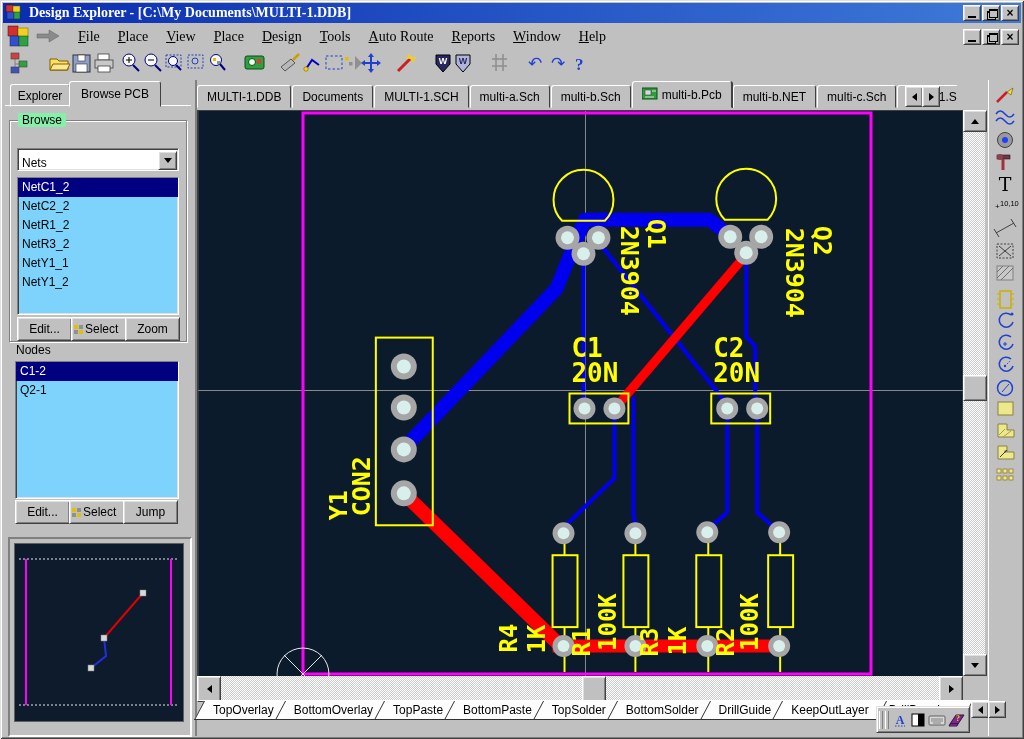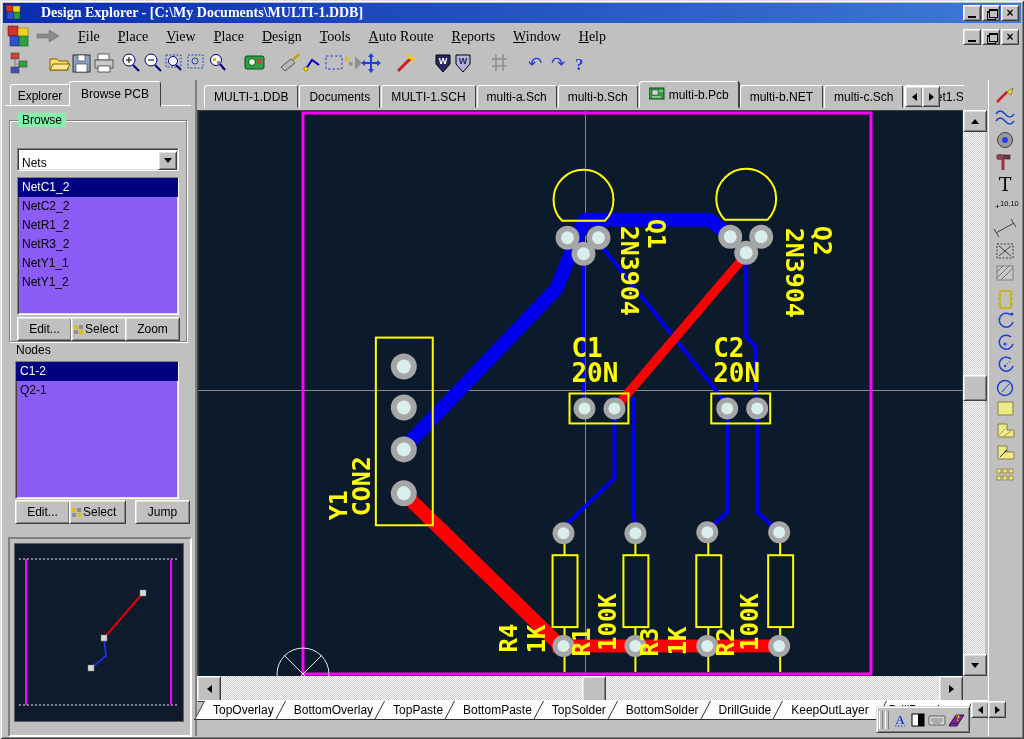"Design Explorer - [C:\My" .title-text { margin-left: 20px -> 8px }
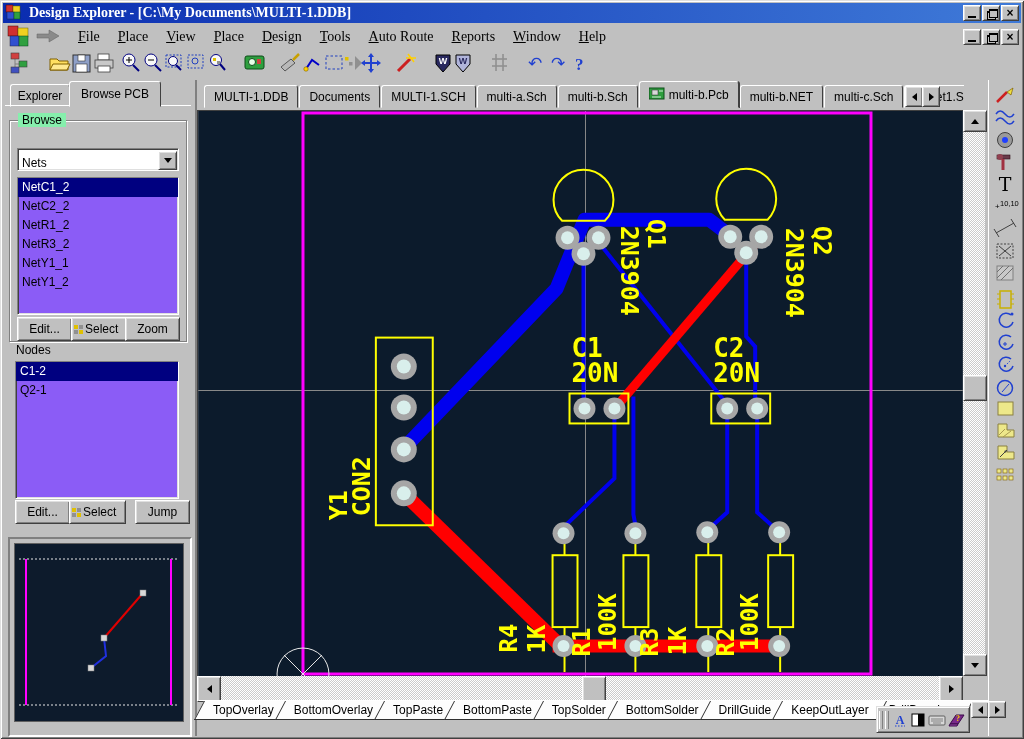"MULTI-1.DDB" .dtabbar { left: 204px -> 197px }
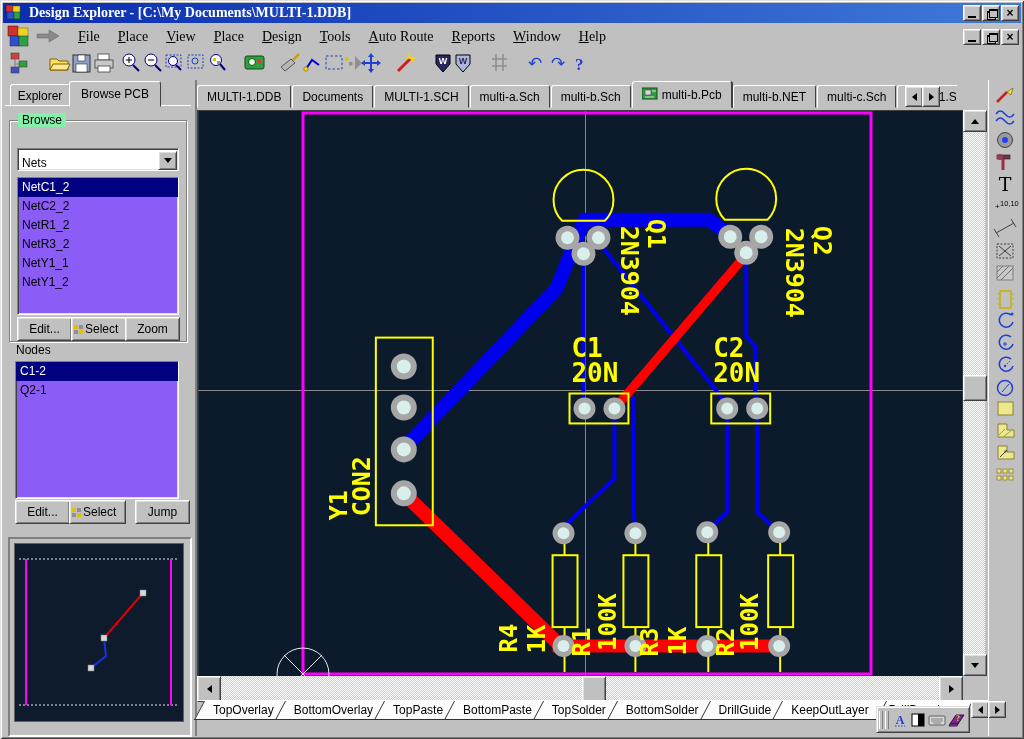"NetC1_2" .listbox { background: #8b5cf6 -> #7dd3fc }
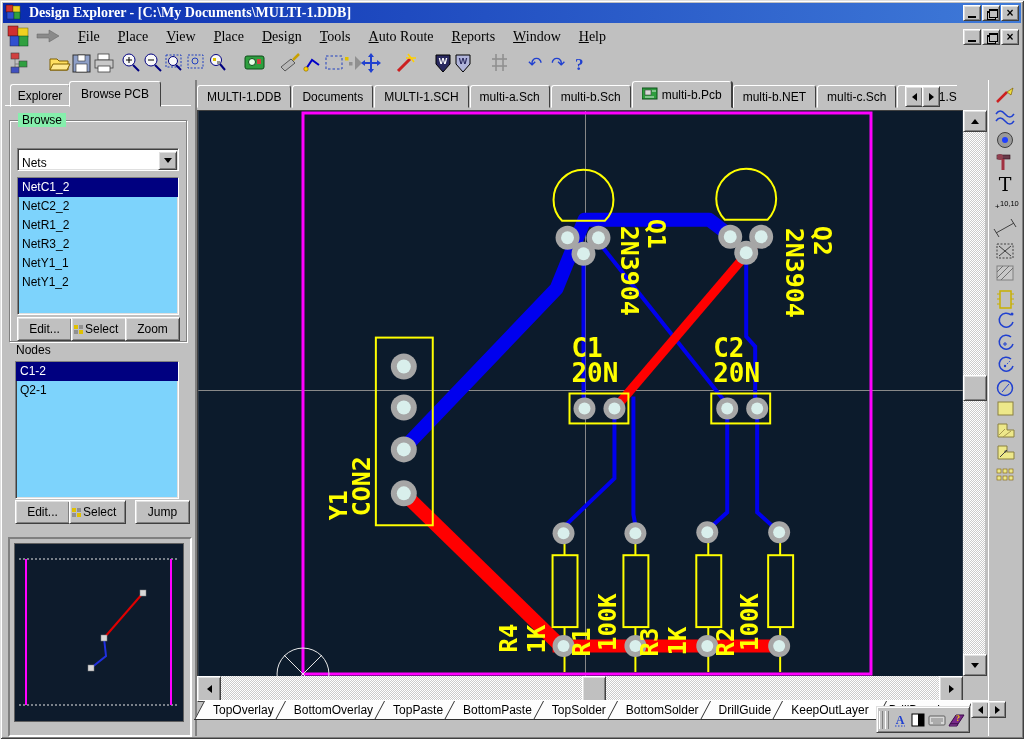"Jump" div.btn { margin-left: 12px -> none }
